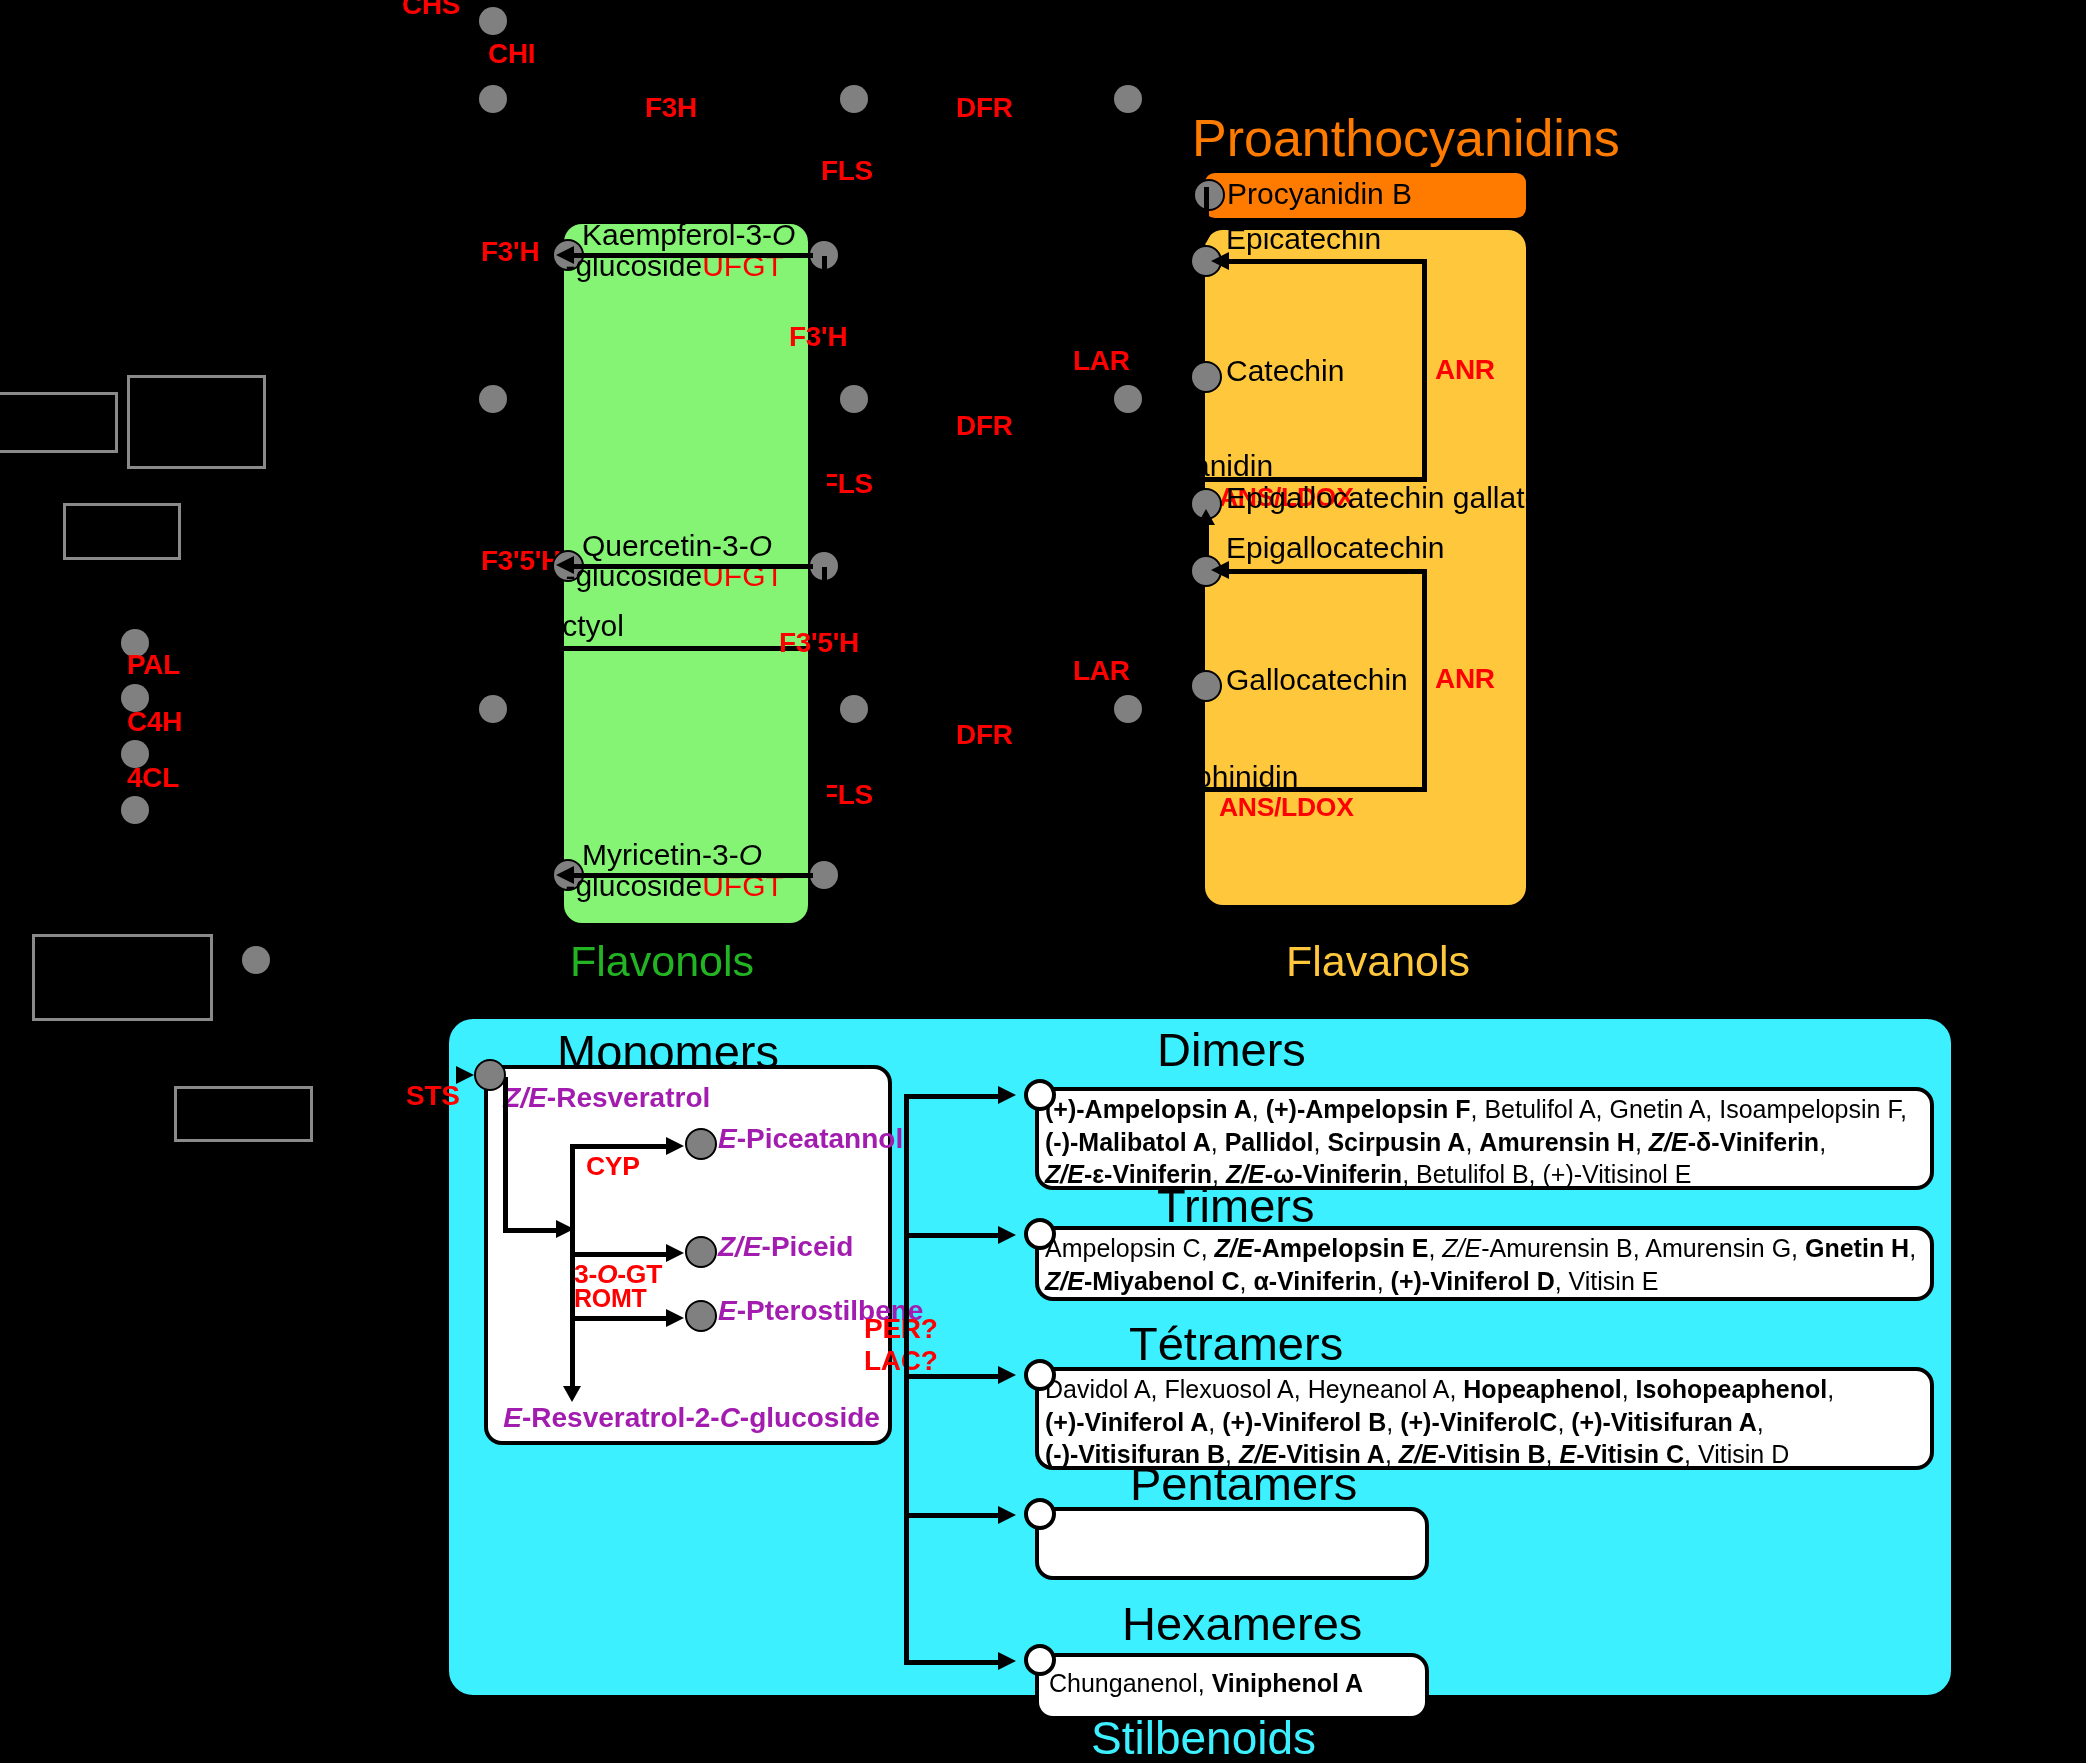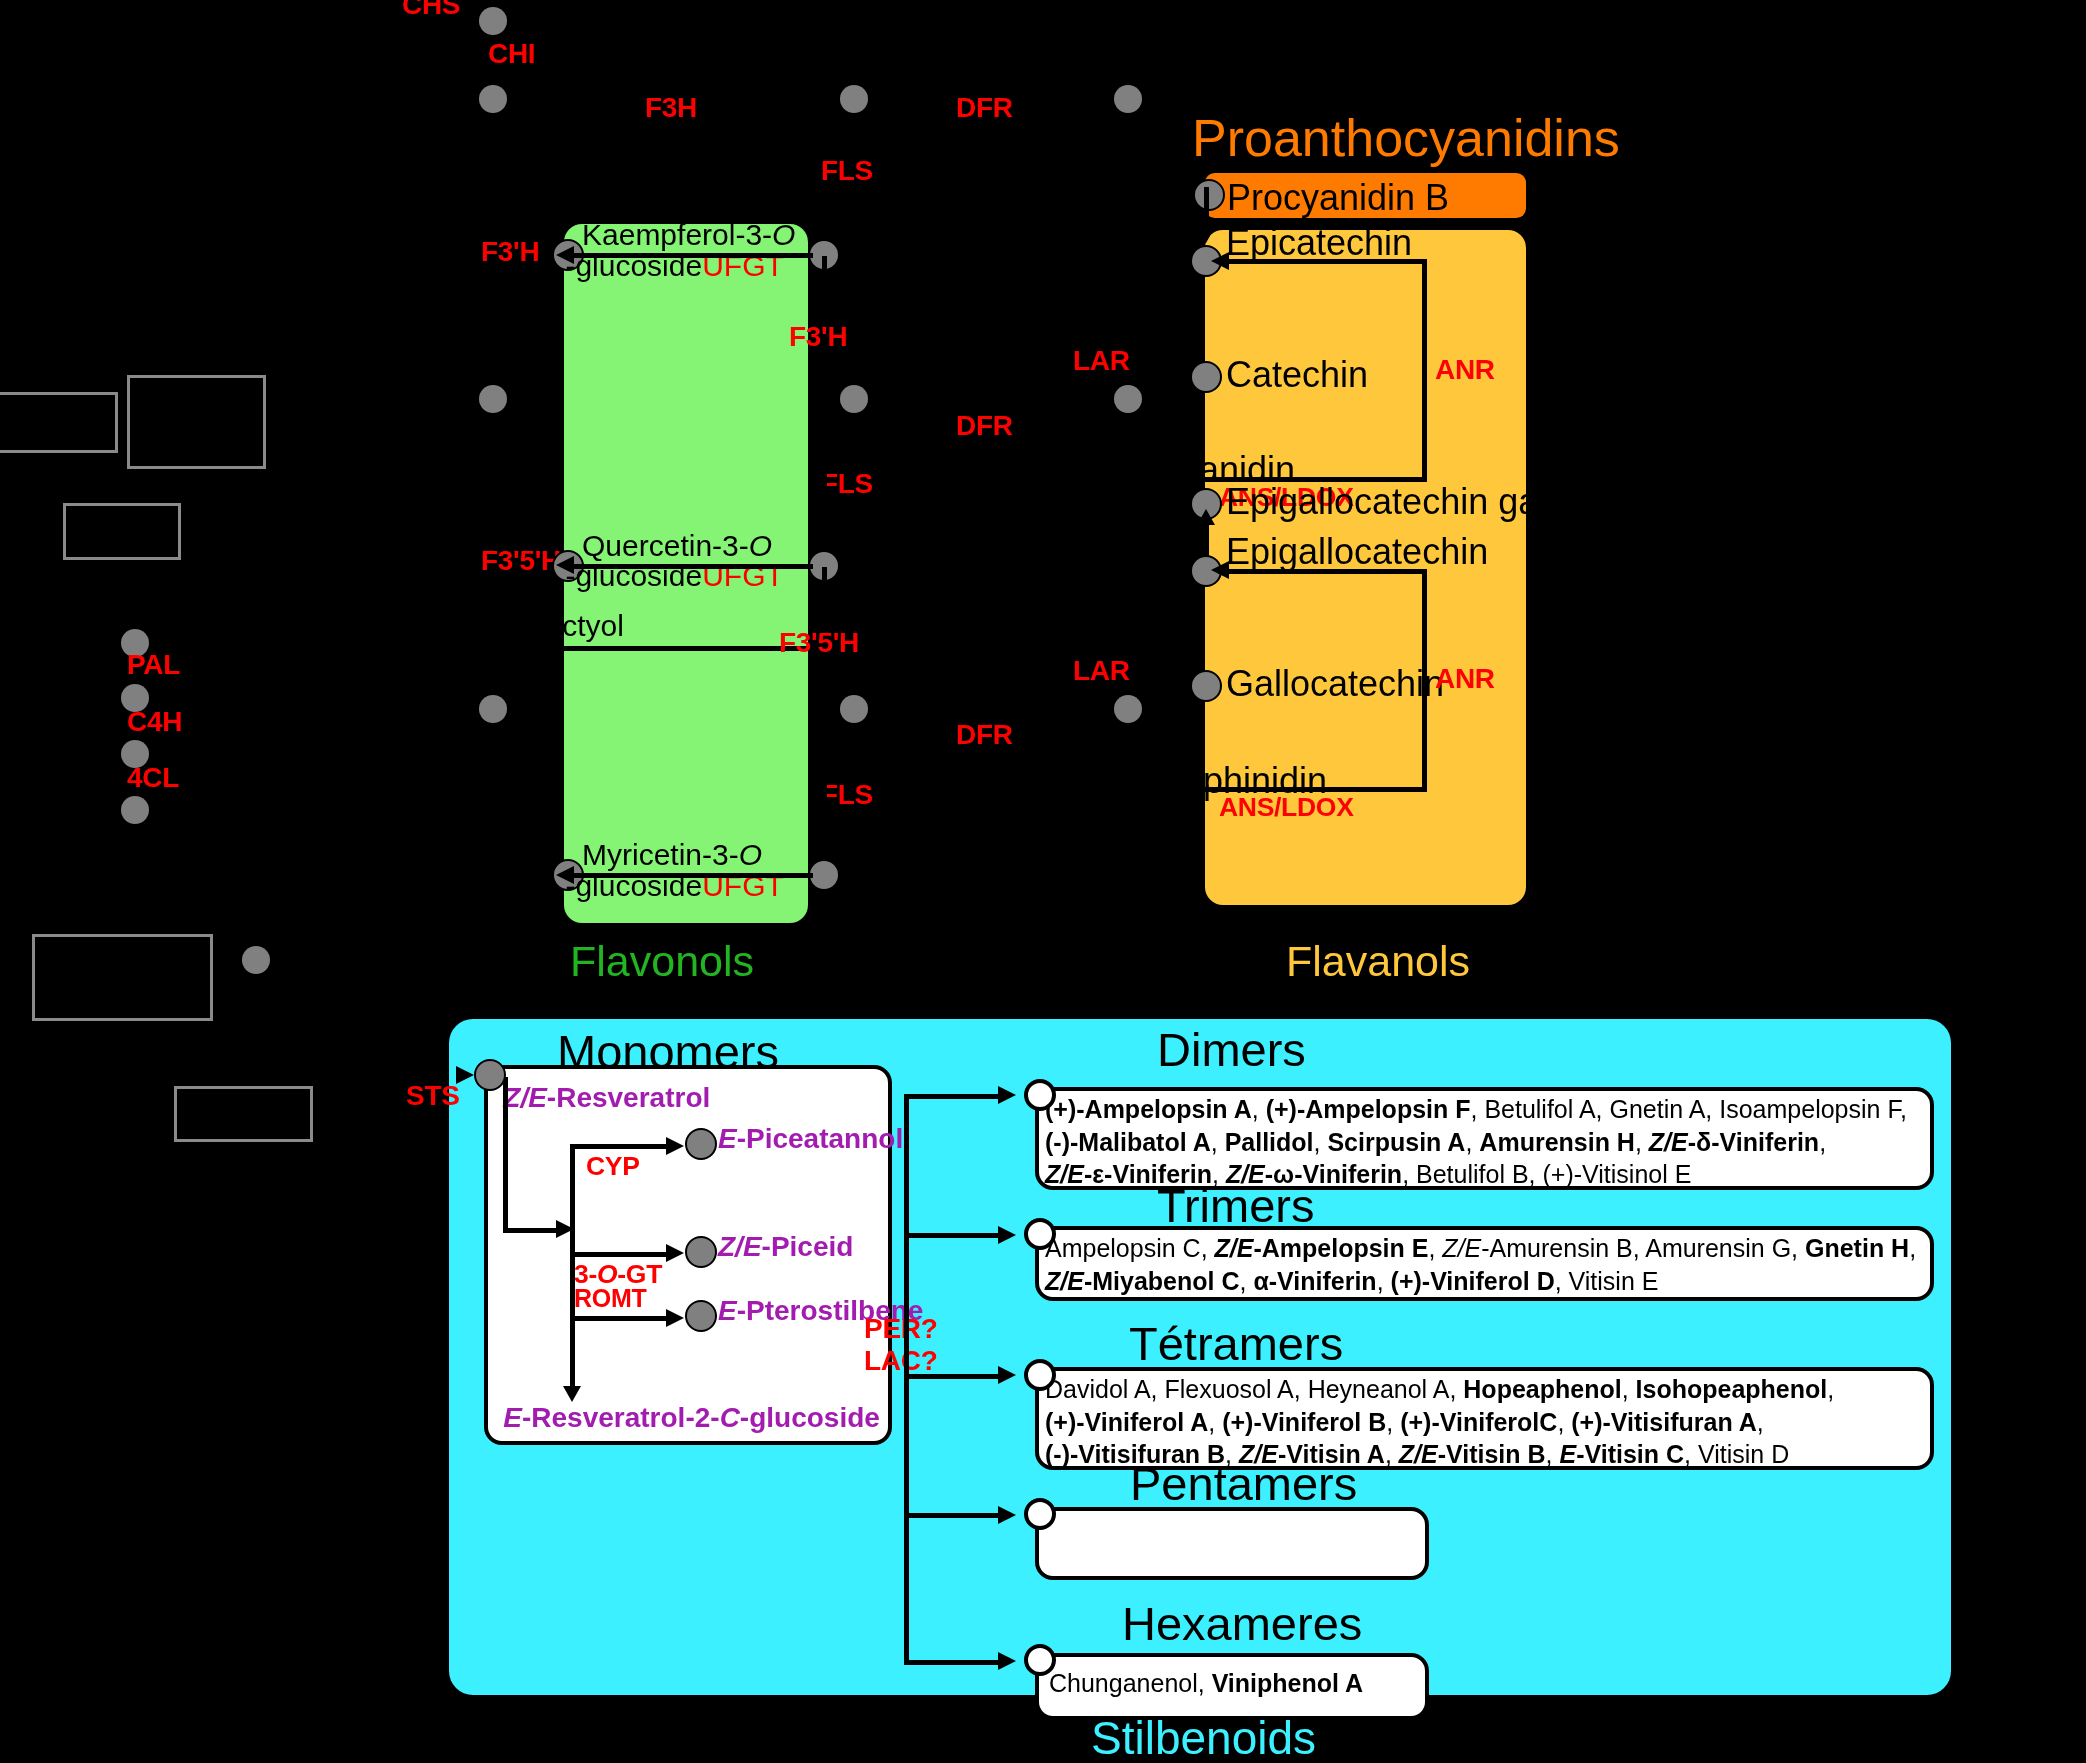"Procyanidin B" .opcmpd { font-size: 36px -> 30px }
